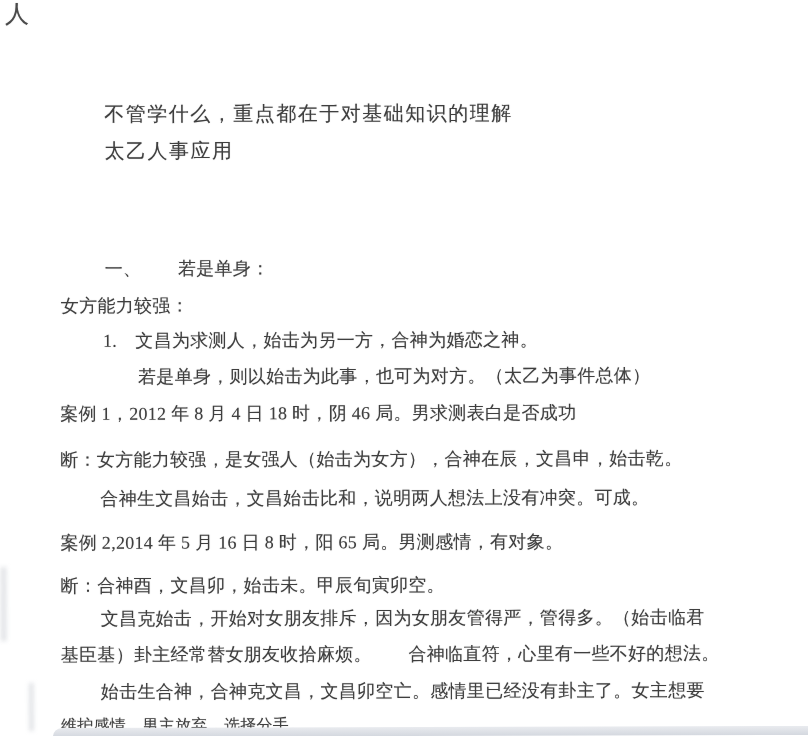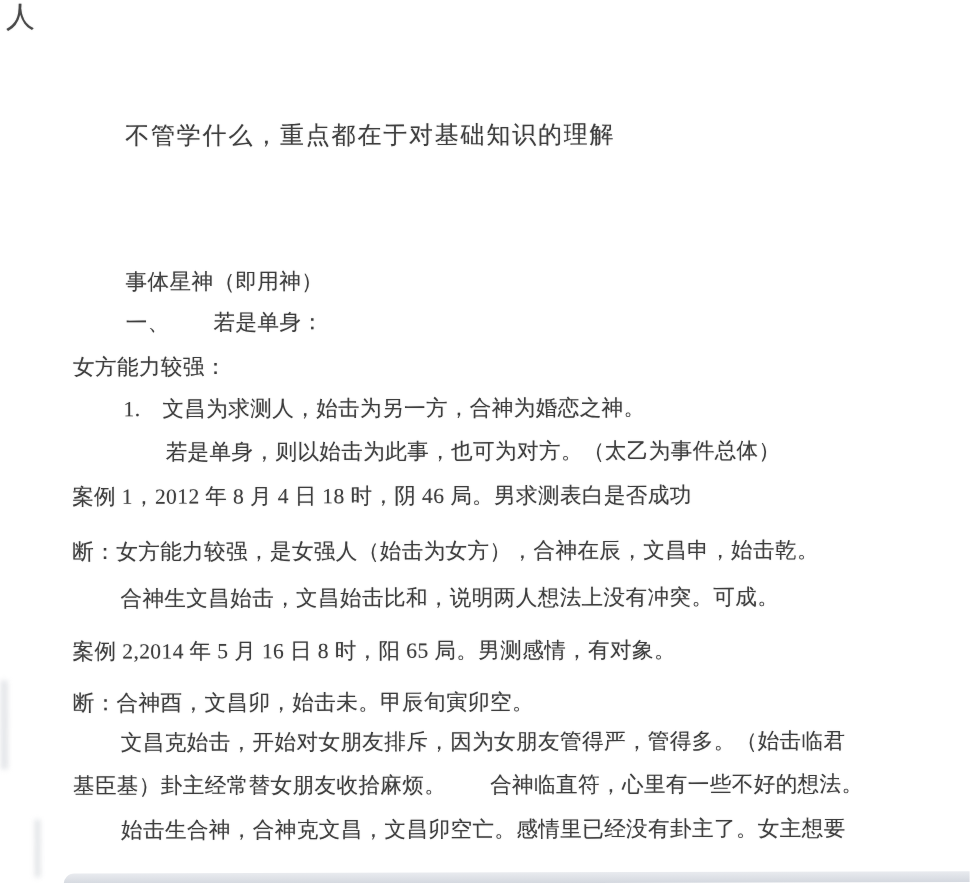"太乙人事应用" div.line { html: none -> <div>太乙人事应用</div> }
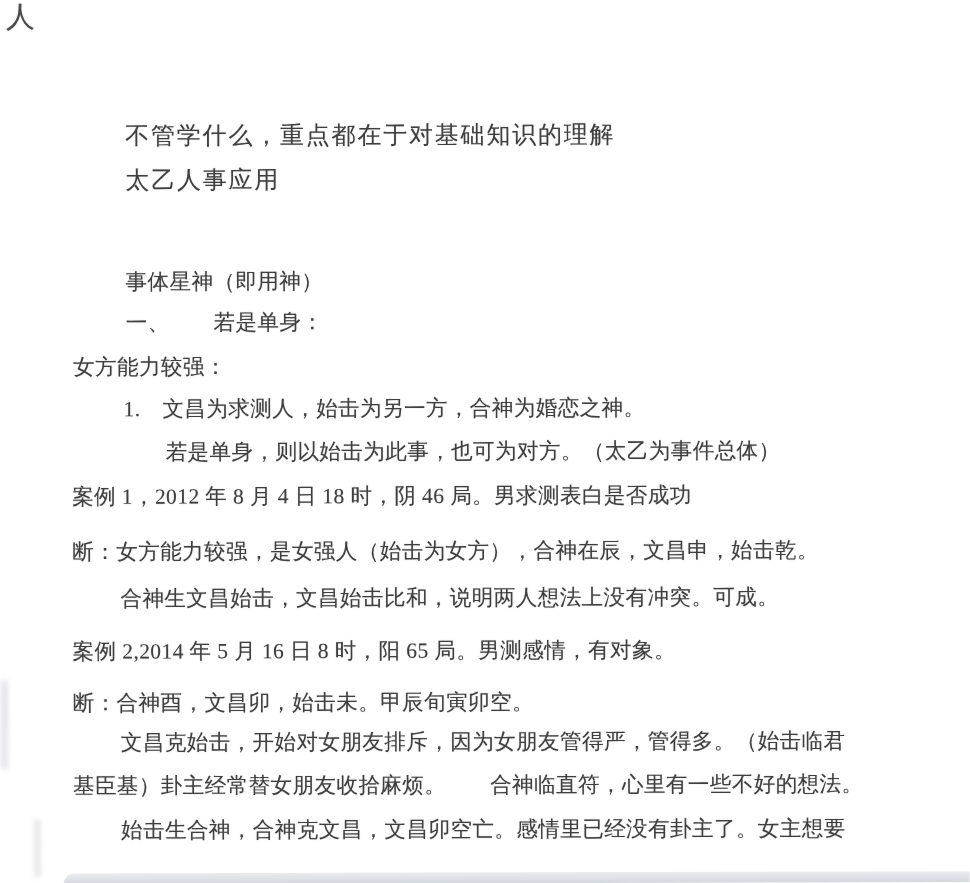"事体星神（即用神）" div.line { html: <div>事体星神（即用神）</div> -> none }
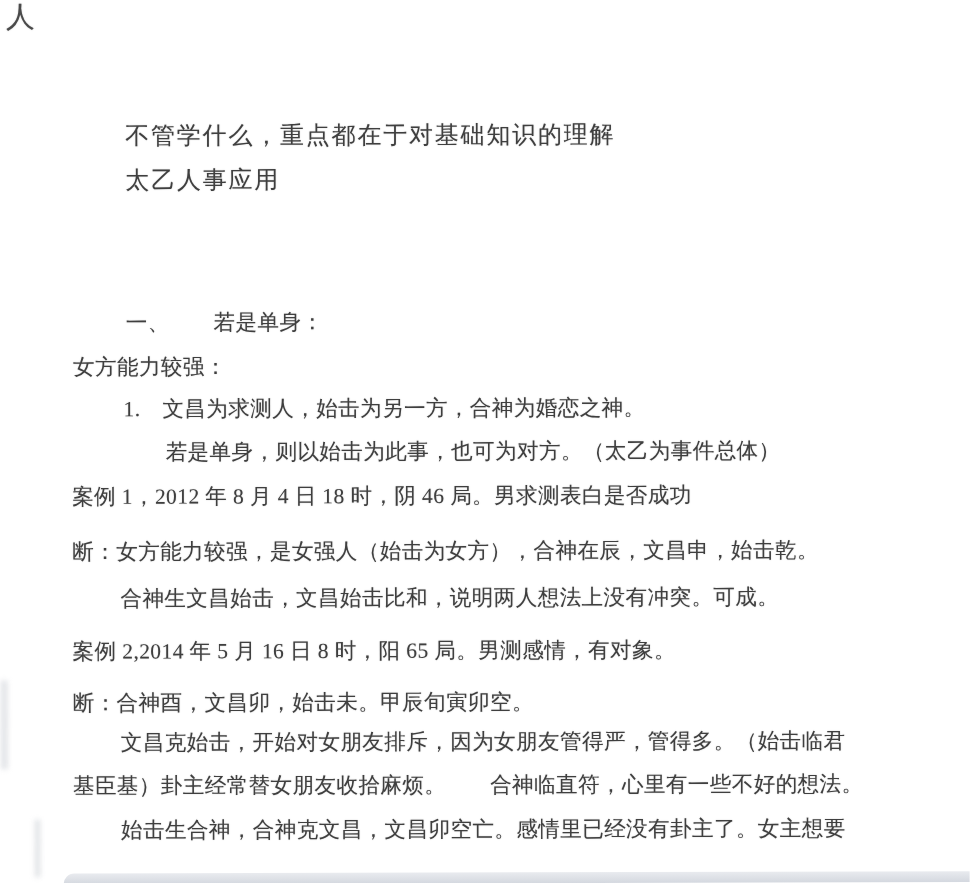"维护感情，男主放弃，选择分手。" div.line { html: none -> <div>维护感情，男主放弃，选择分手。</div> }
